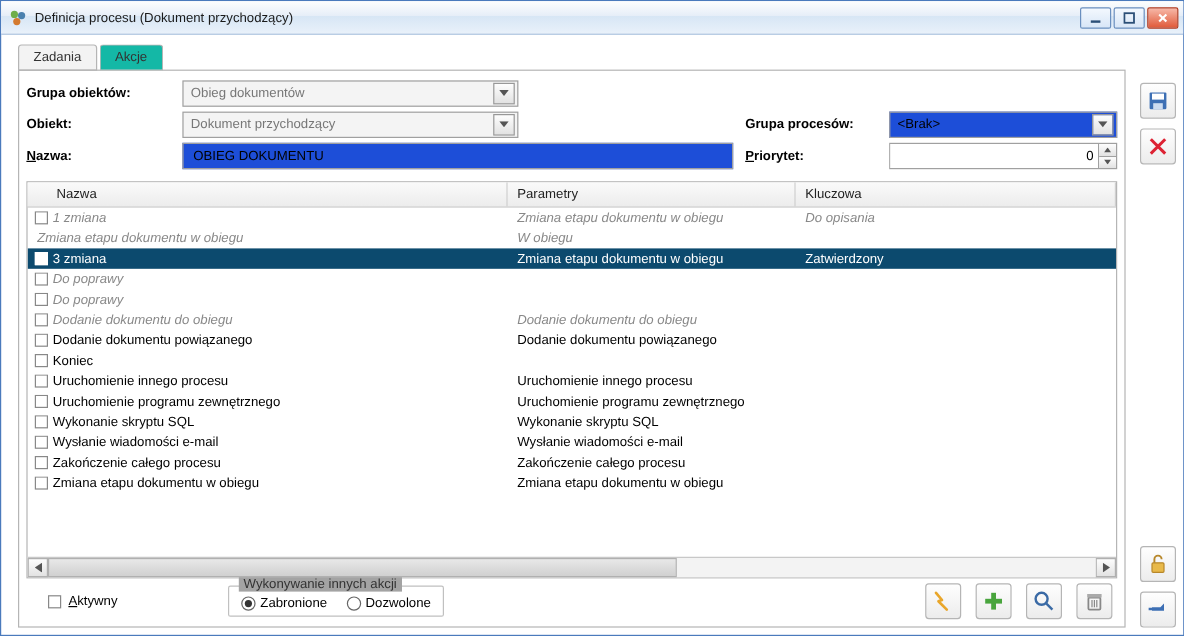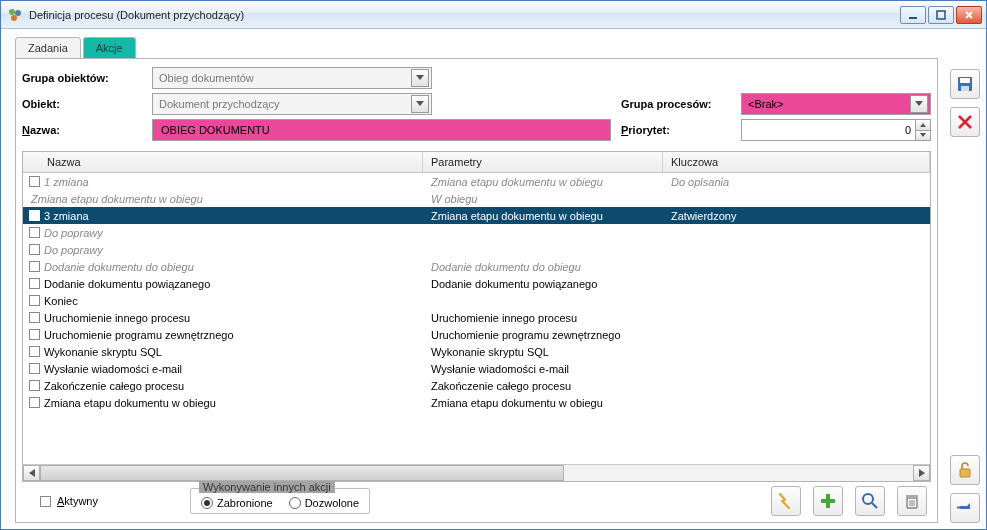"<Brak>" .combo, .textinput { background: #ec4899 -> #1d4ed8 }
